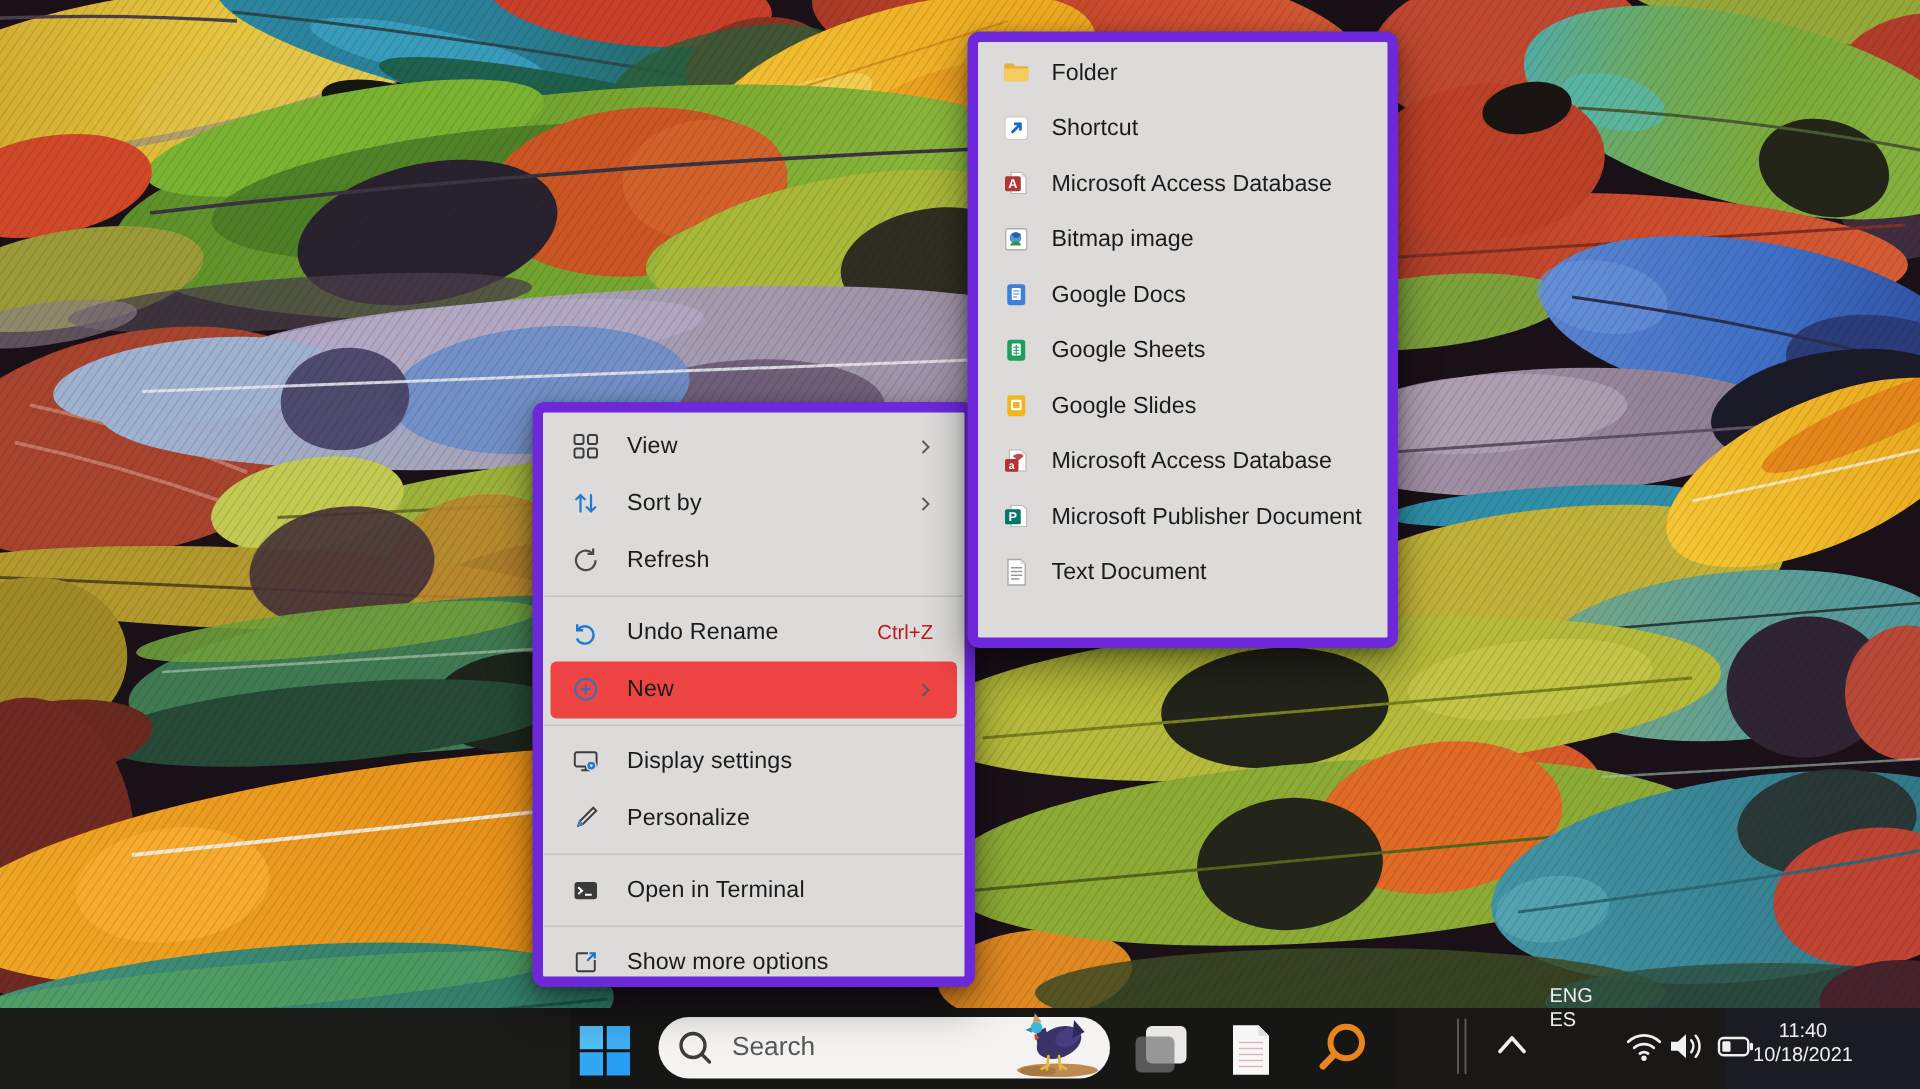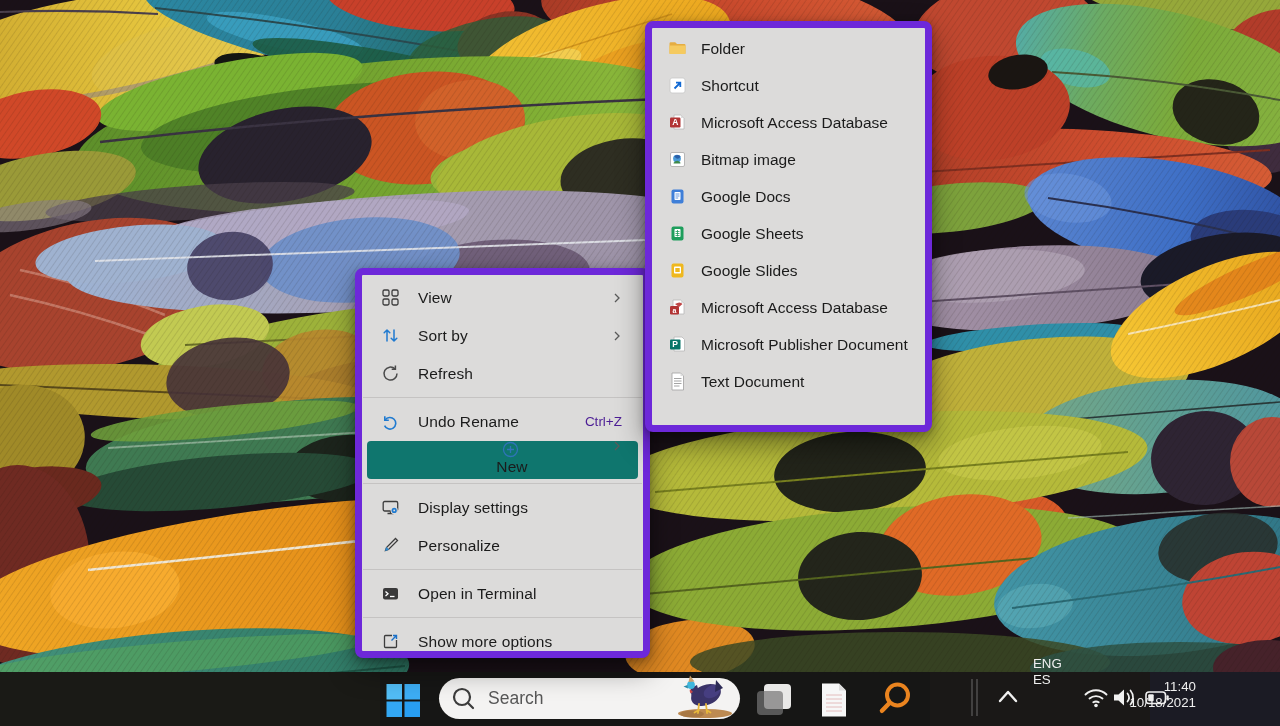"Ctrl+Z" .mi .accel { color: #4c1d95 -> #b91c1c }
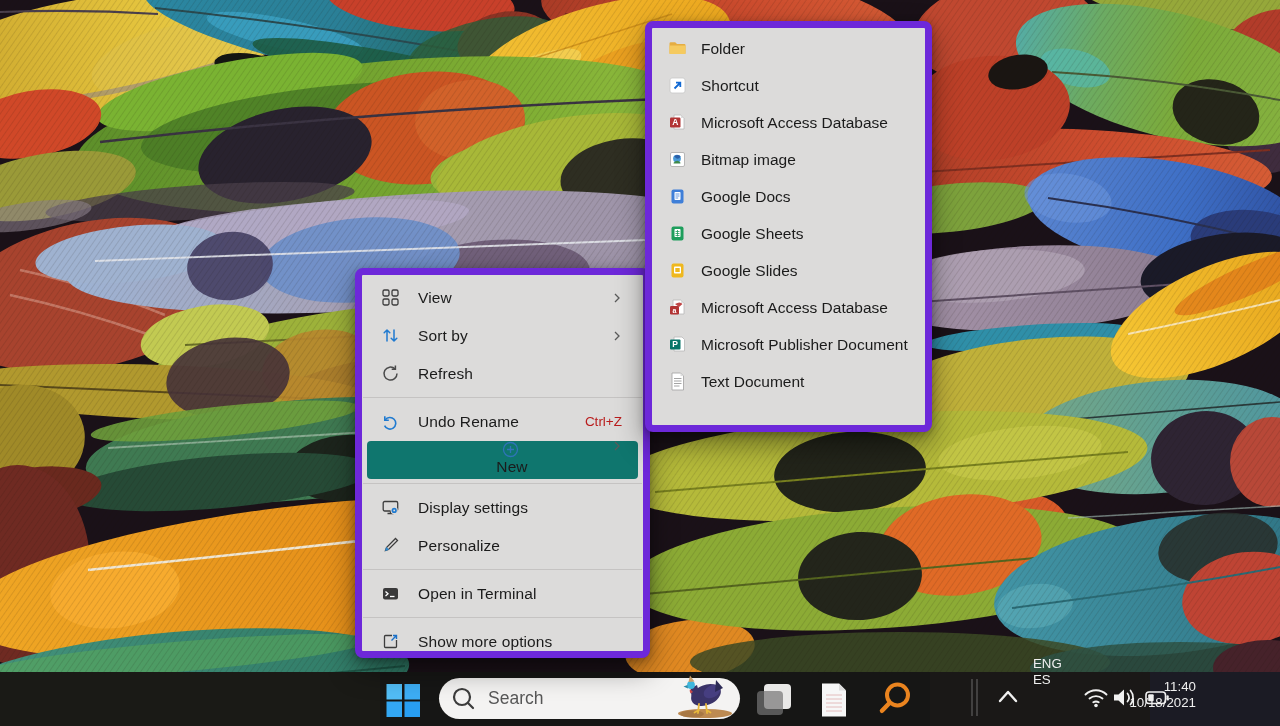"New" .mi.sel { background: #0f766e -> #ef4444; flex-direction: column -> none }
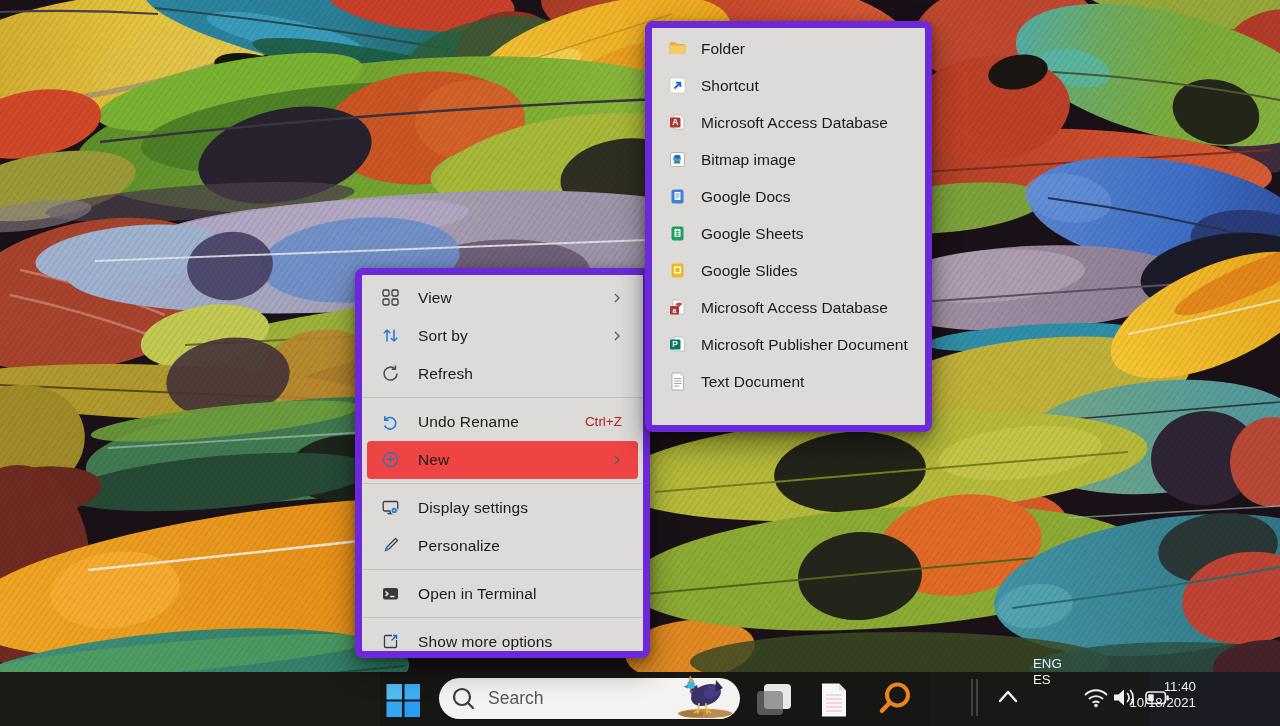"11:40" div.trayTxt { left: 1096px -> 1152px; text-align: right -> center }
